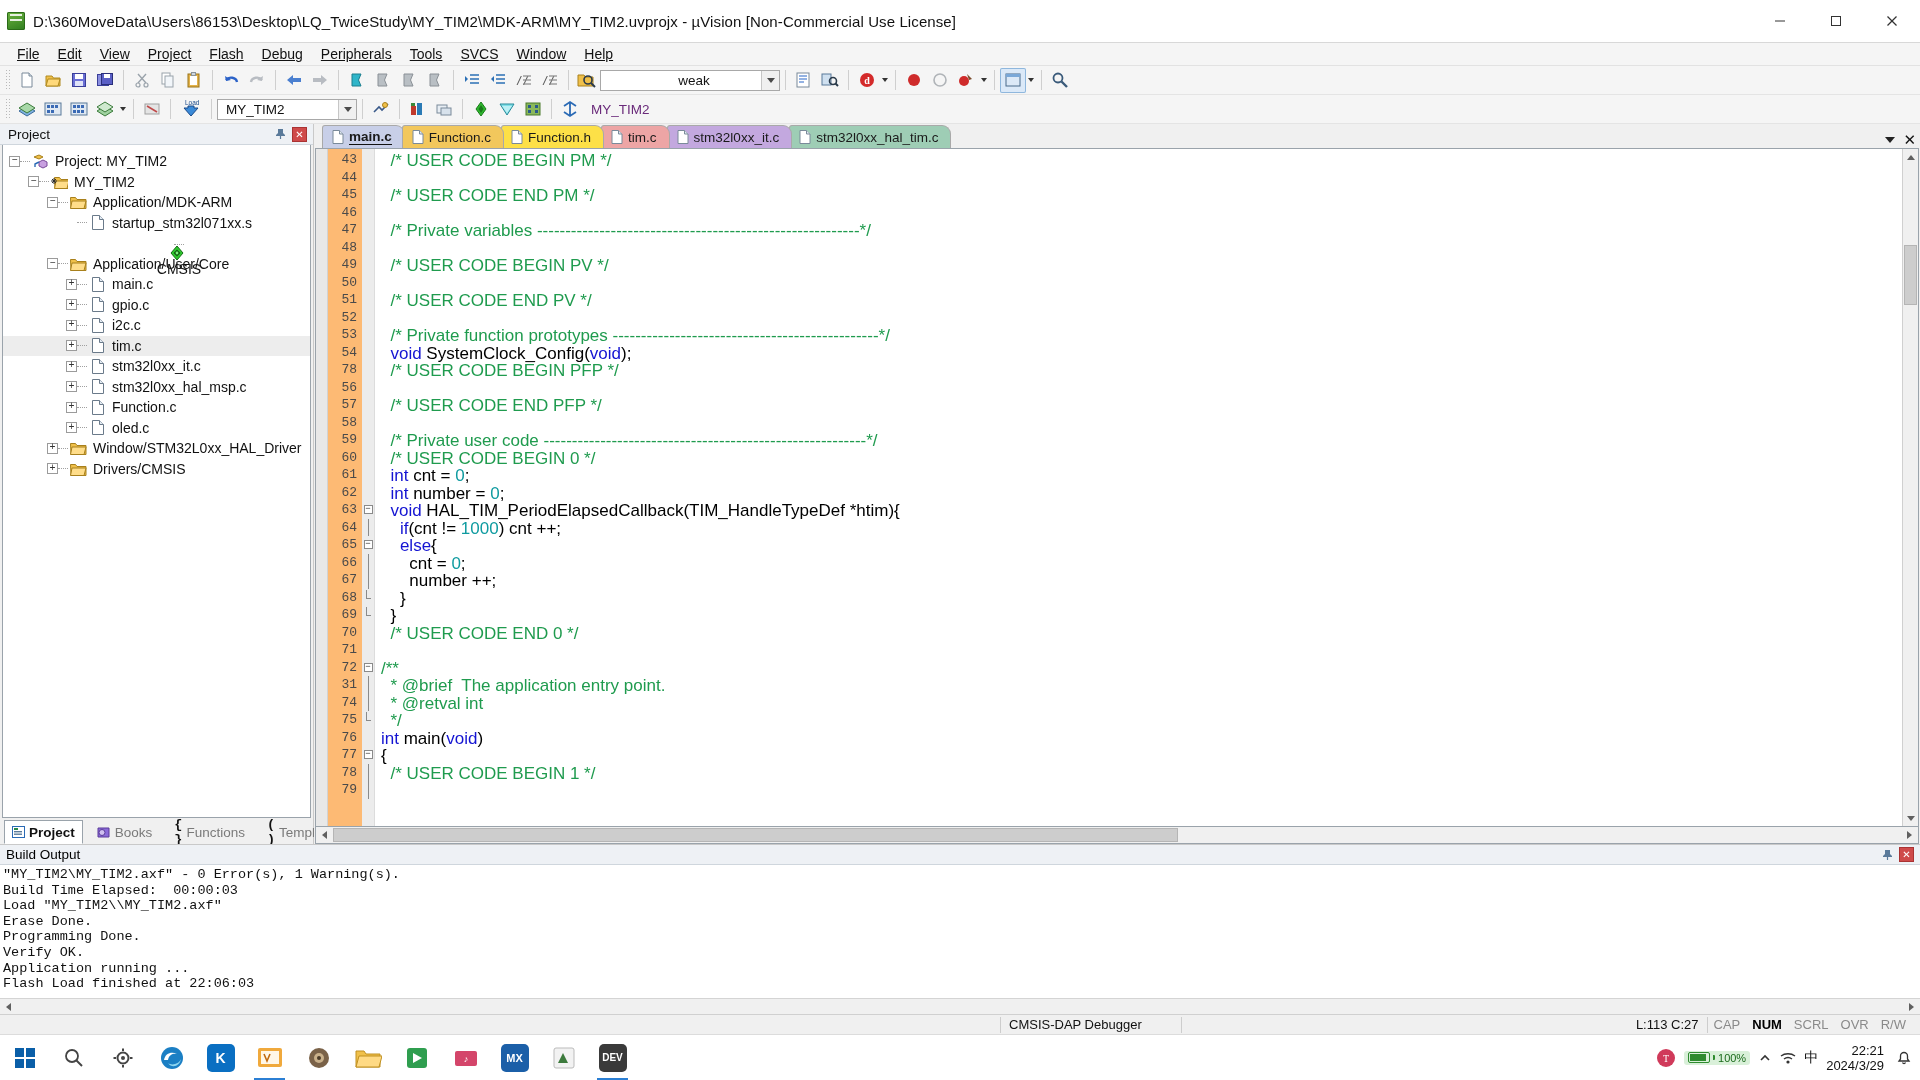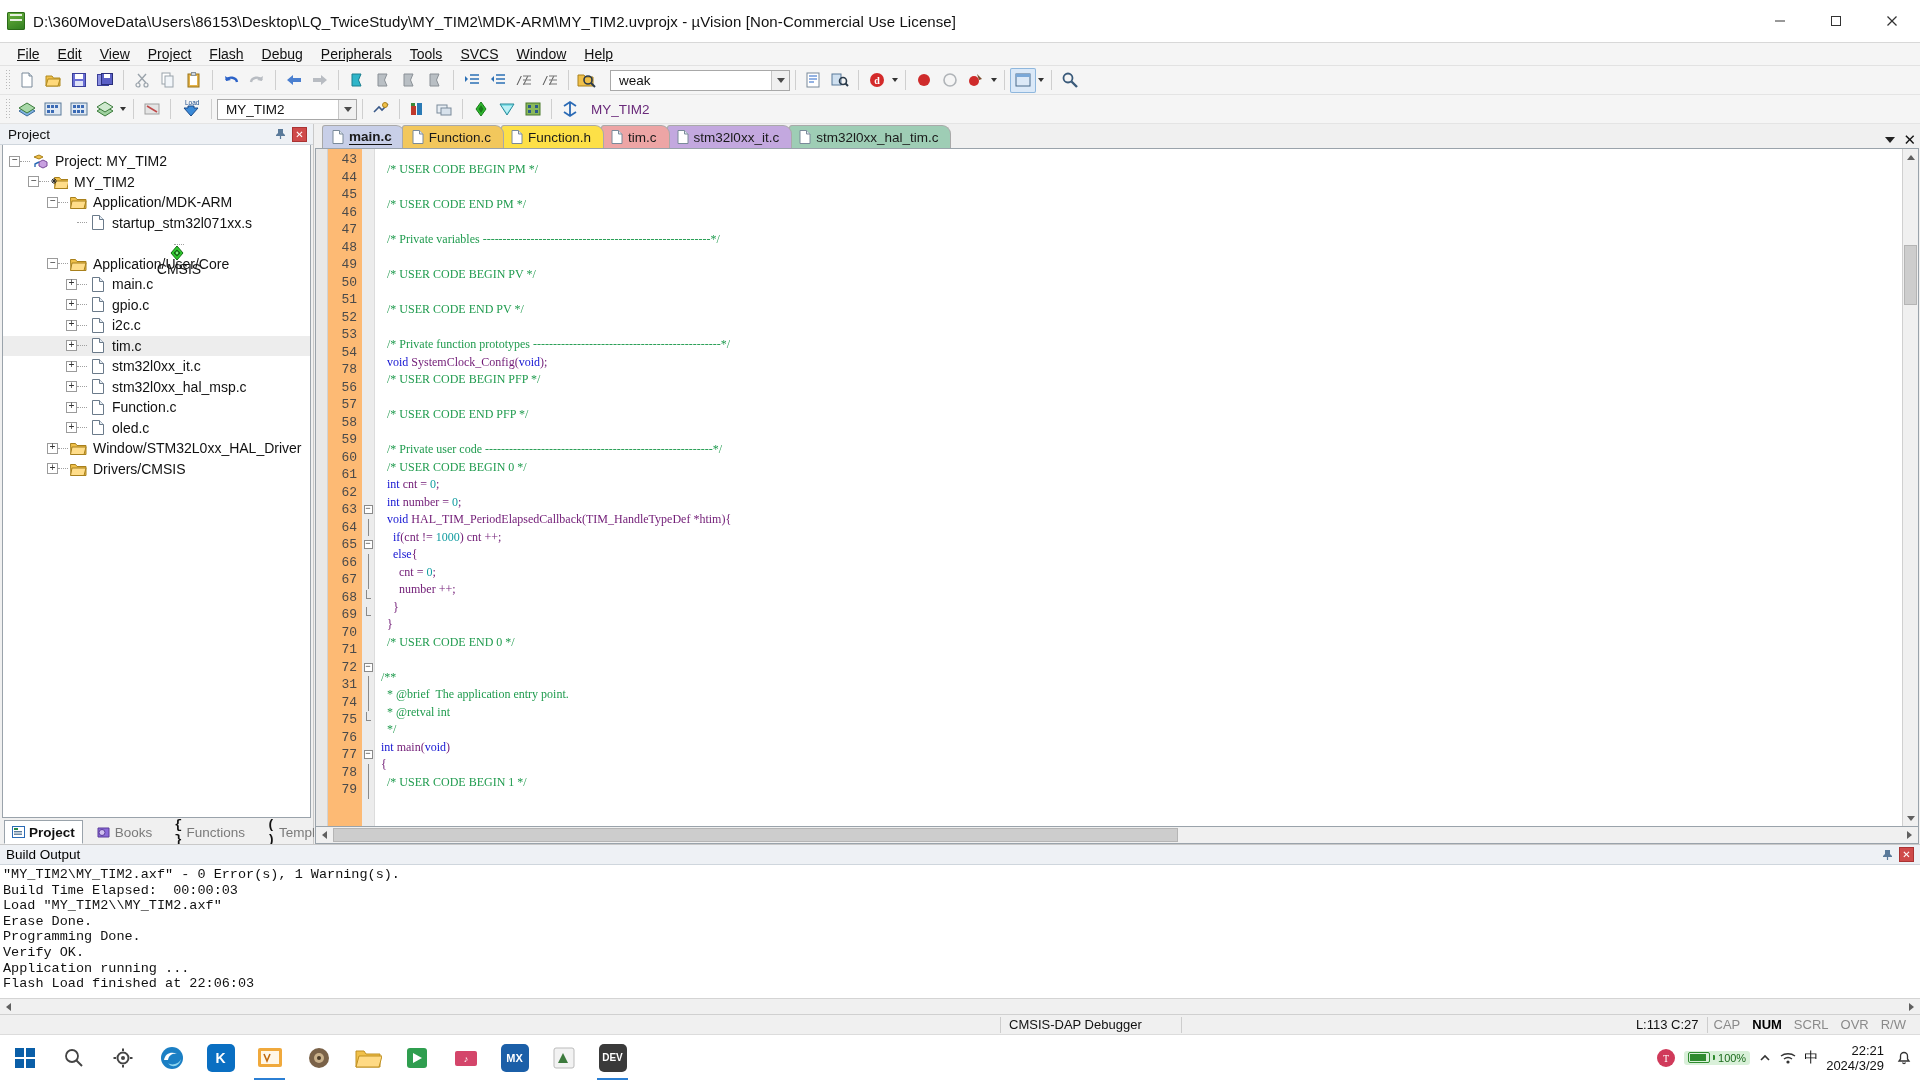"weak" div.combo { justify-content: none -> center; margin-left: 10px -> 0 }
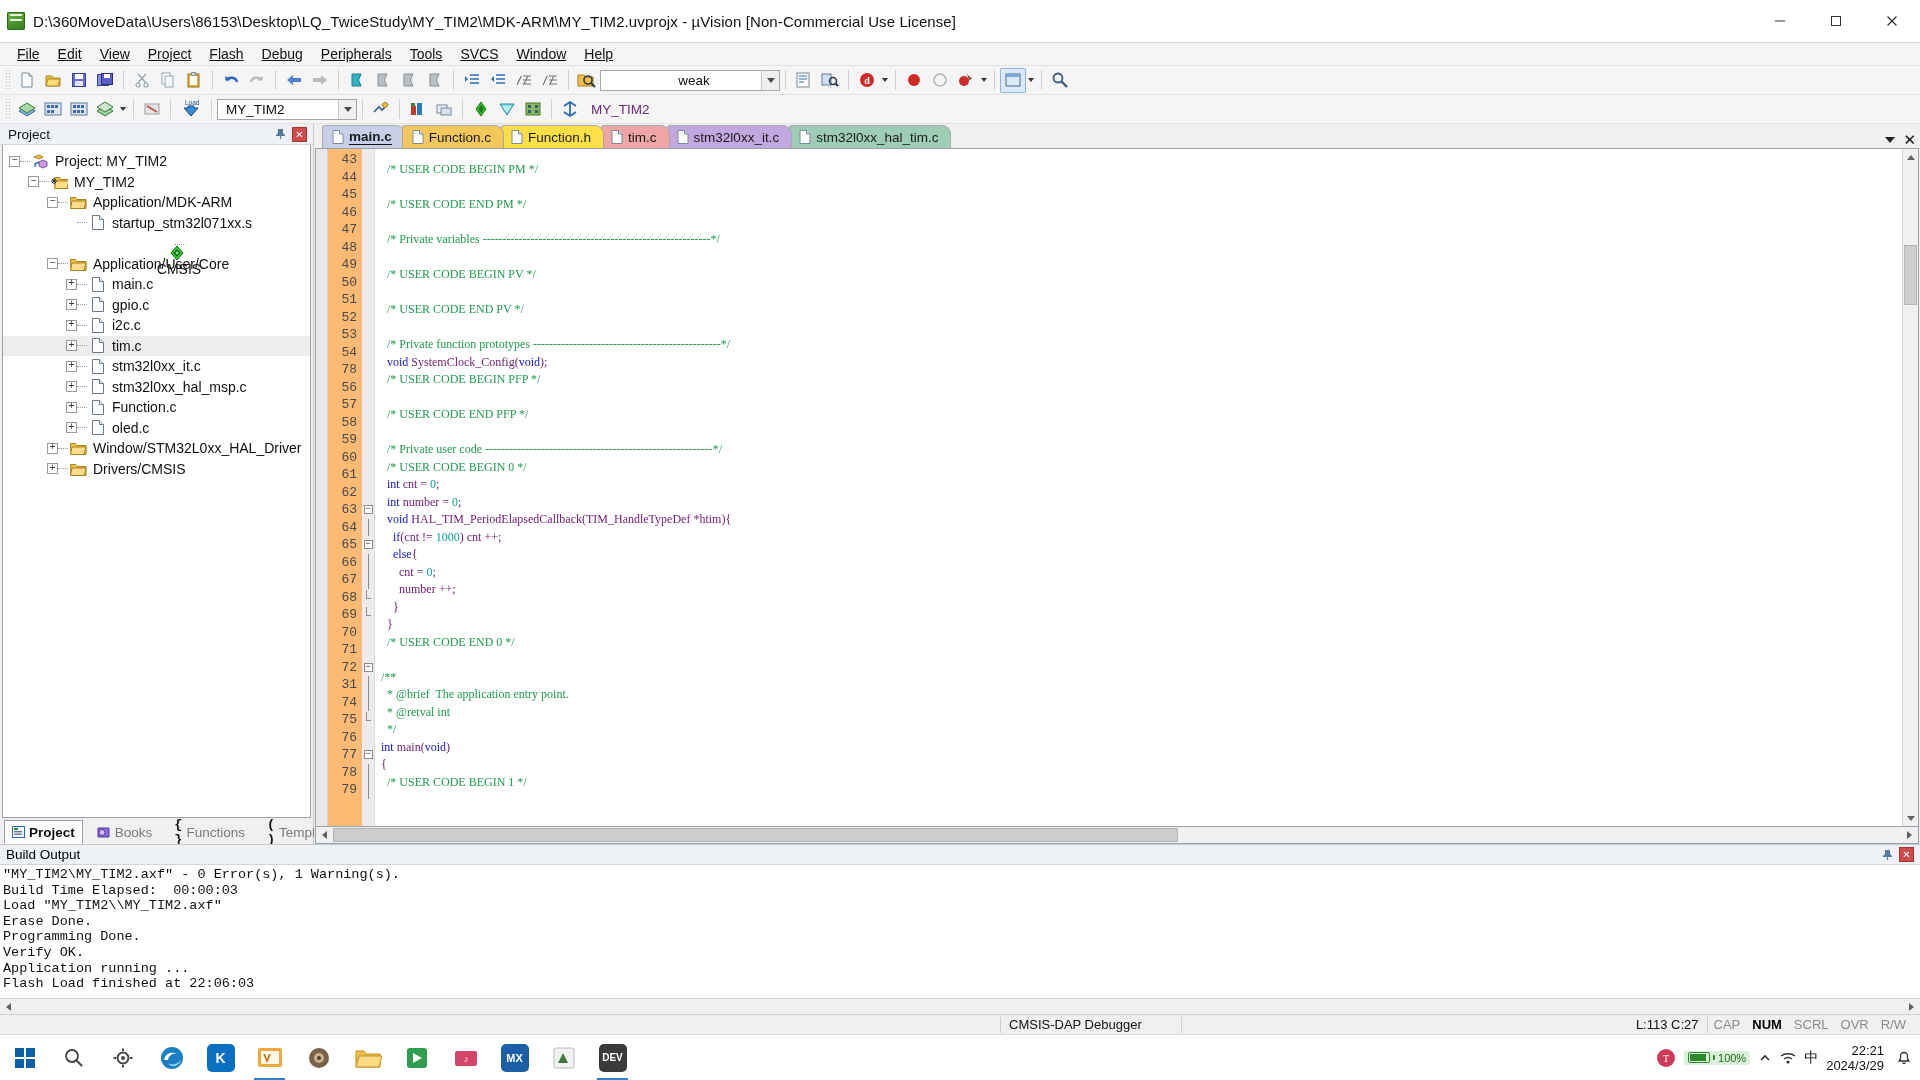"/* USER CODE BEGIN PM" .codetext { font-family: Liberation Serif, serif -> Liberation Sans, sans-serif; font-size: 12px -> 17px; padding-top: 12px -> 3px }
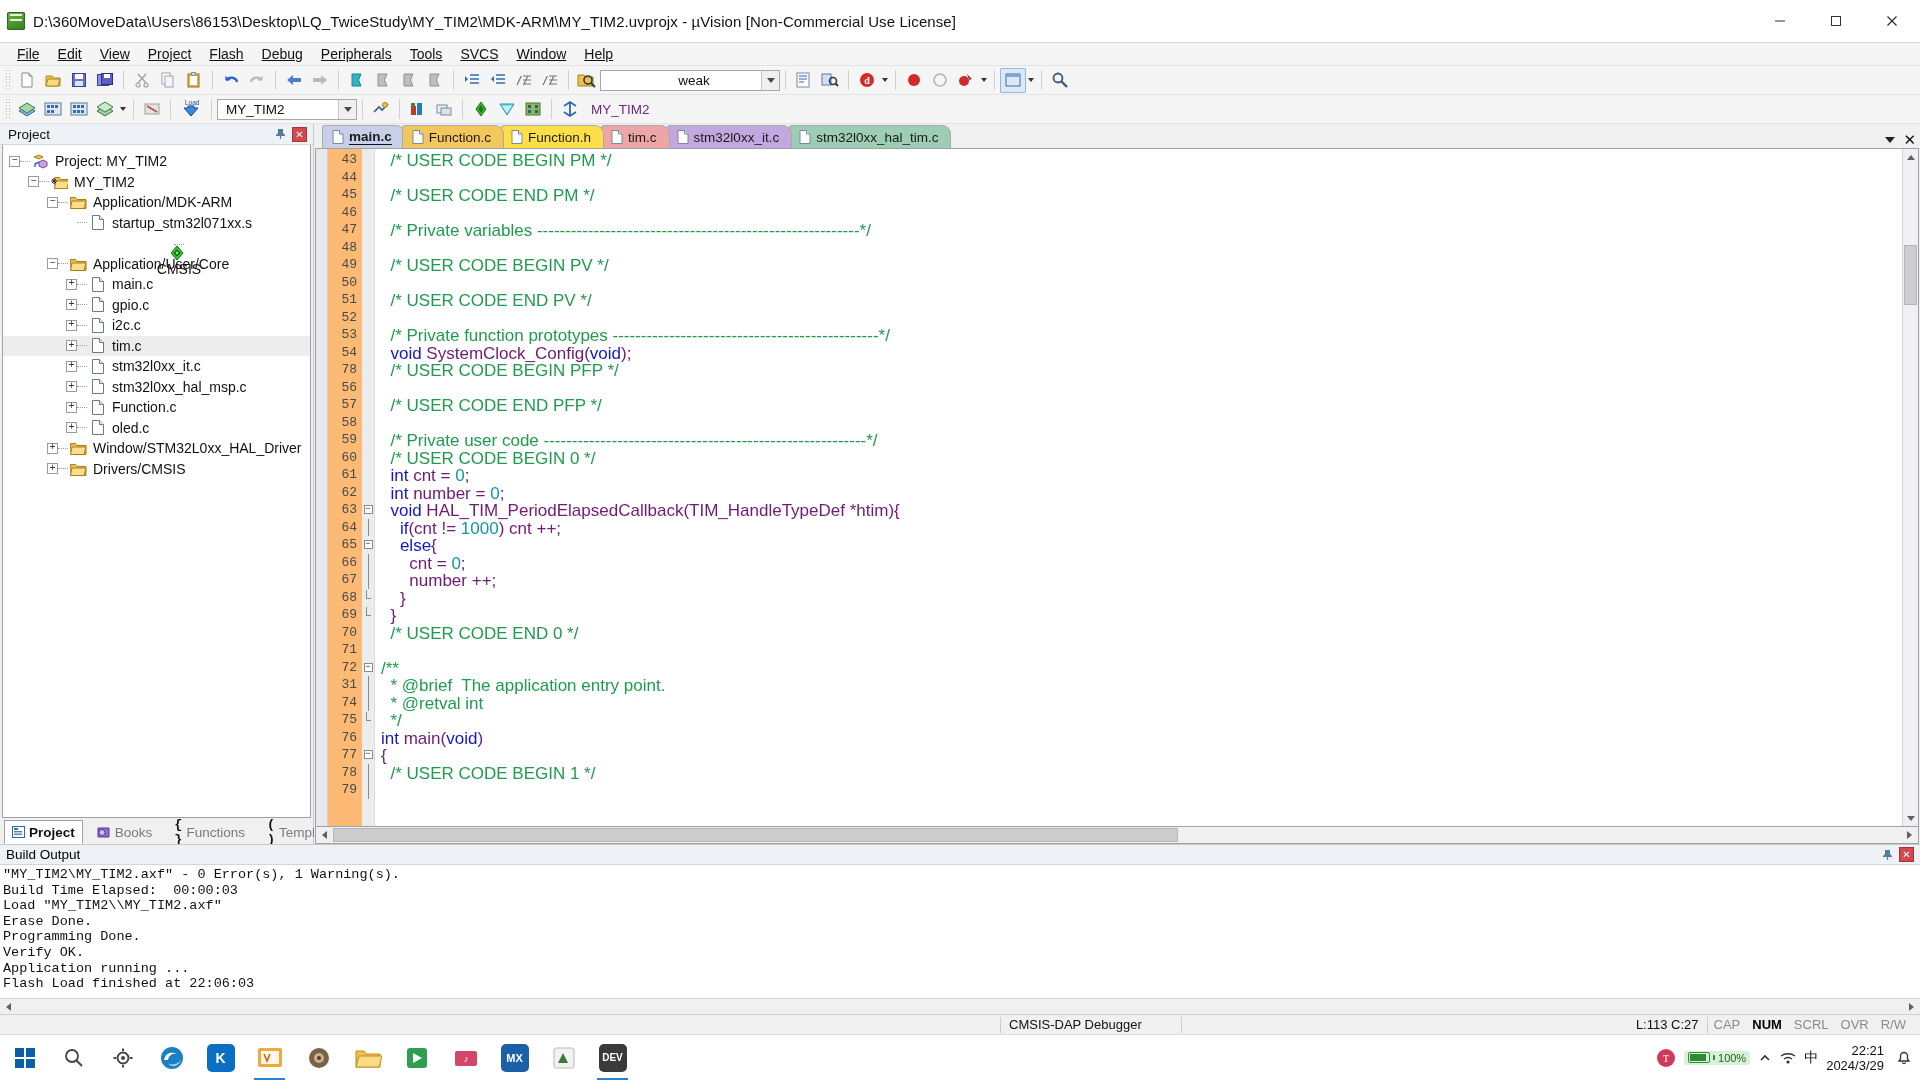"SystemClock_Config(" .pn { color: #701a75 -> #000000 }
